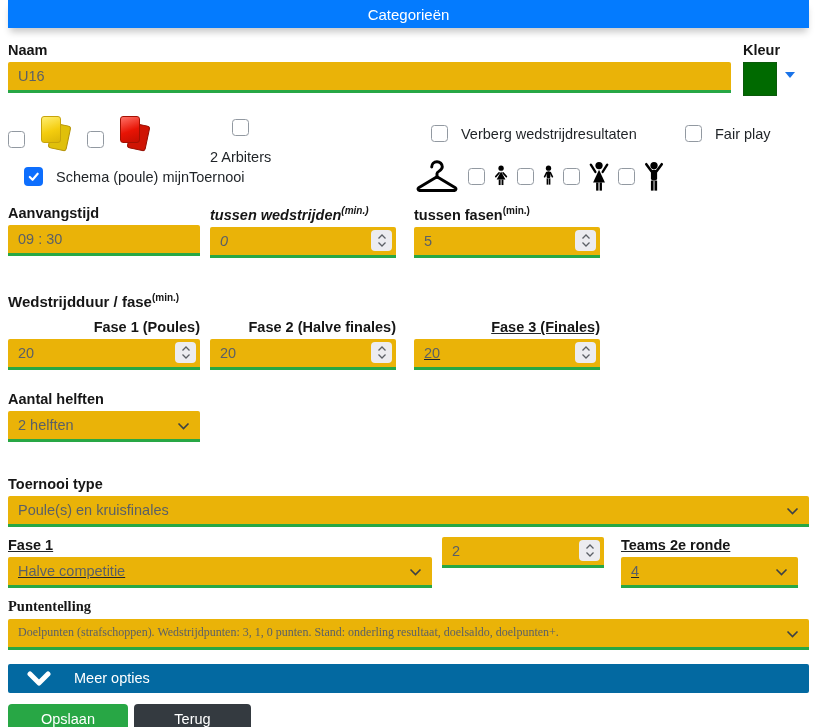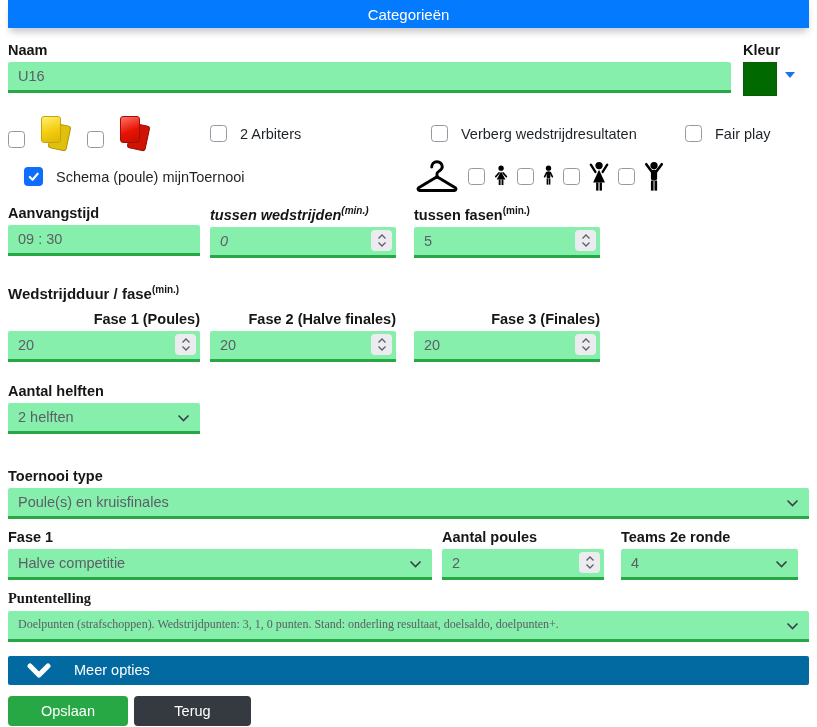"U16" .input-box, .select-box { background: #86efac -> #eab308 }
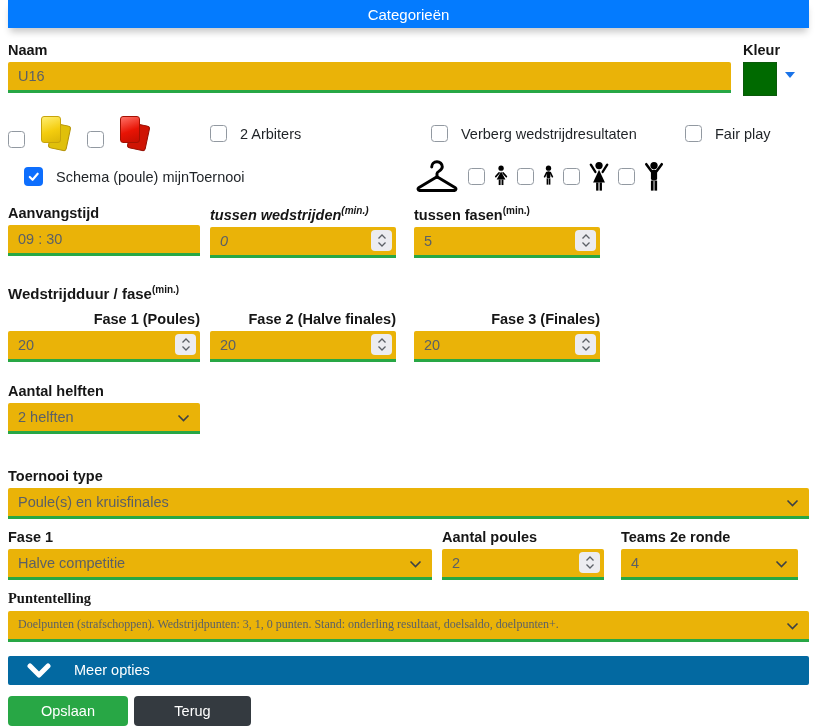"2 Arbiters" div.cb-group { flex-direction: none -> column; top: 10px -> 4px }
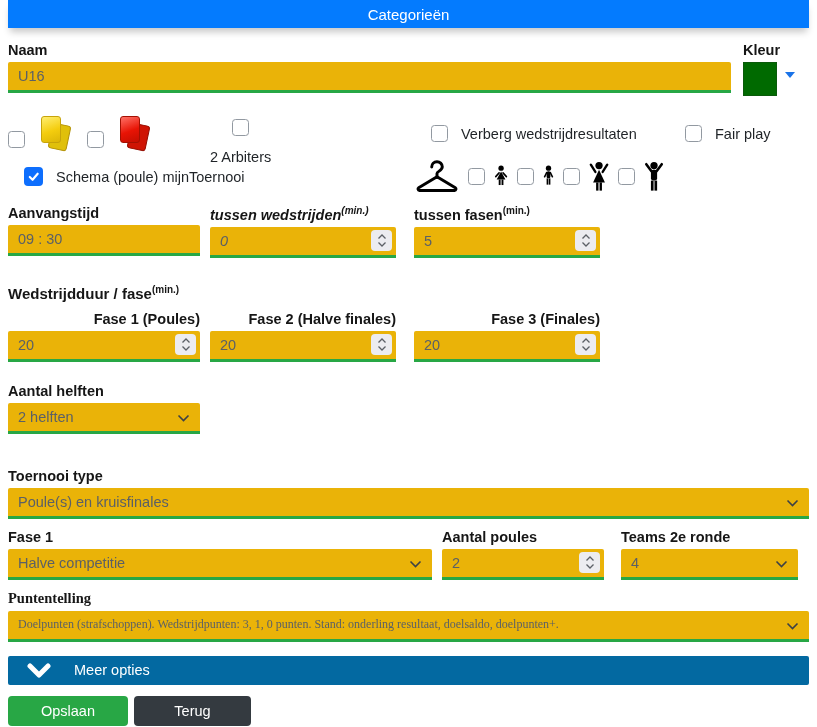"Wedstrijdduur / fase(min.)" div.lbl { margin-top: 26px -> 34px }
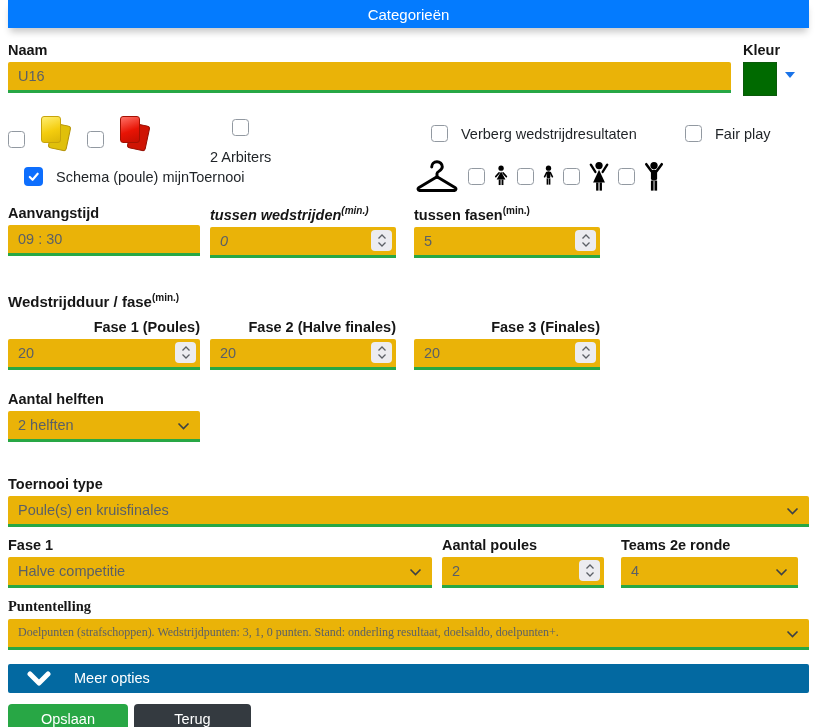"Fase 3 (Finales)" div.field { text-decoration: none -> underline }
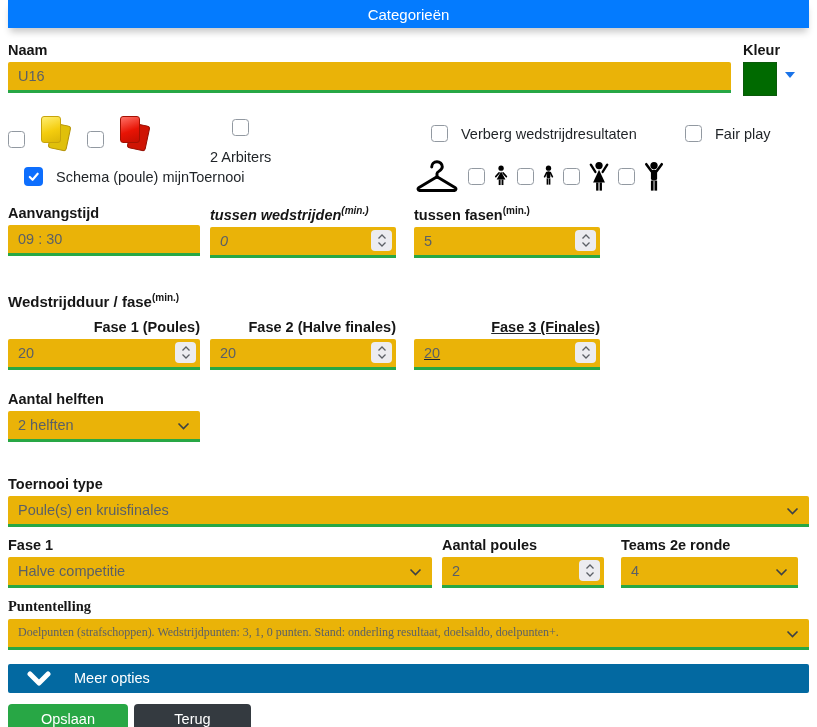"Fase 1" div.field { text-decoration: none -> underline }
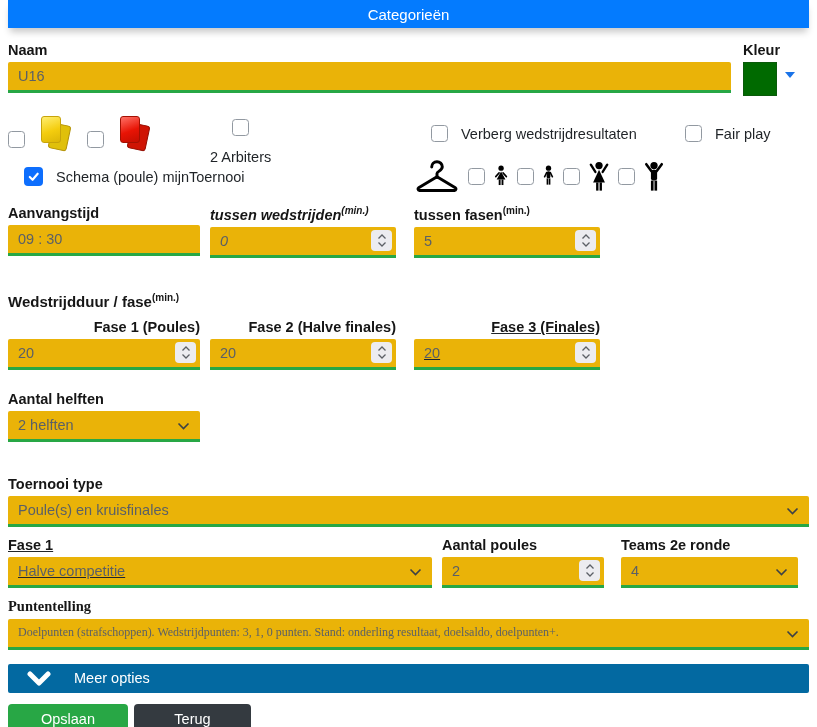"Aantal poules" label.lbl { html: <label>Aantal poules</label> -> none }
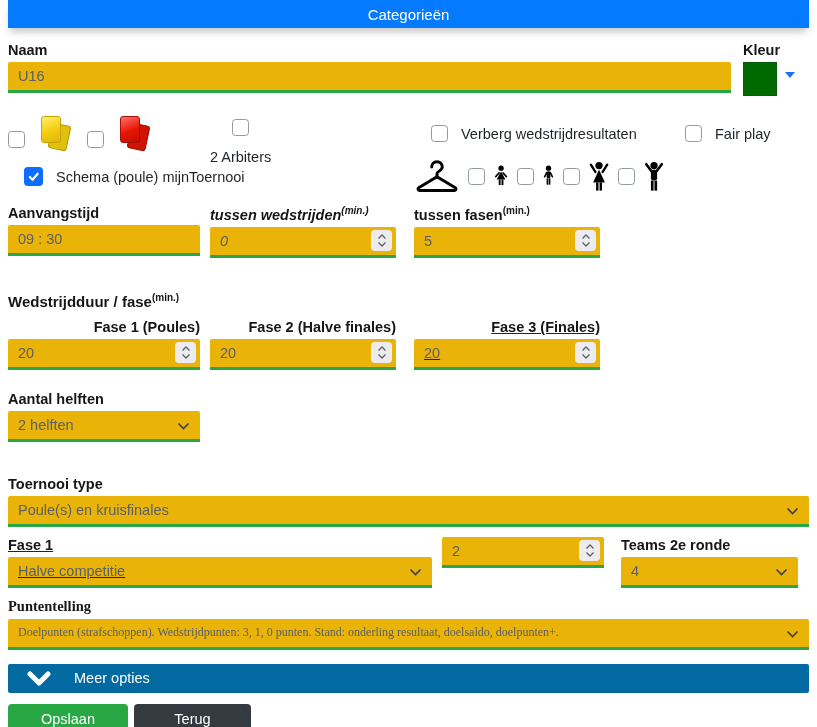"Teams 2e ronde" div.field { text-decoration: none -> underline }
